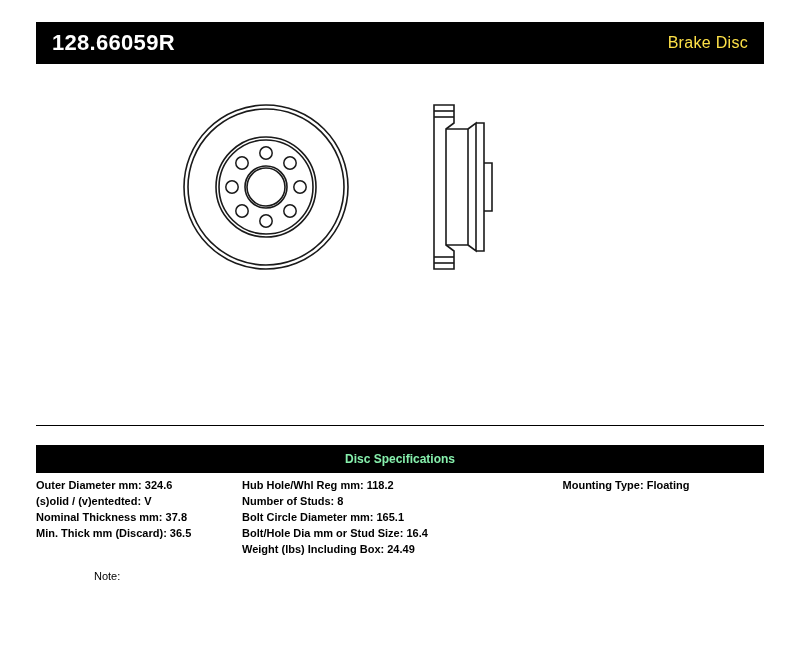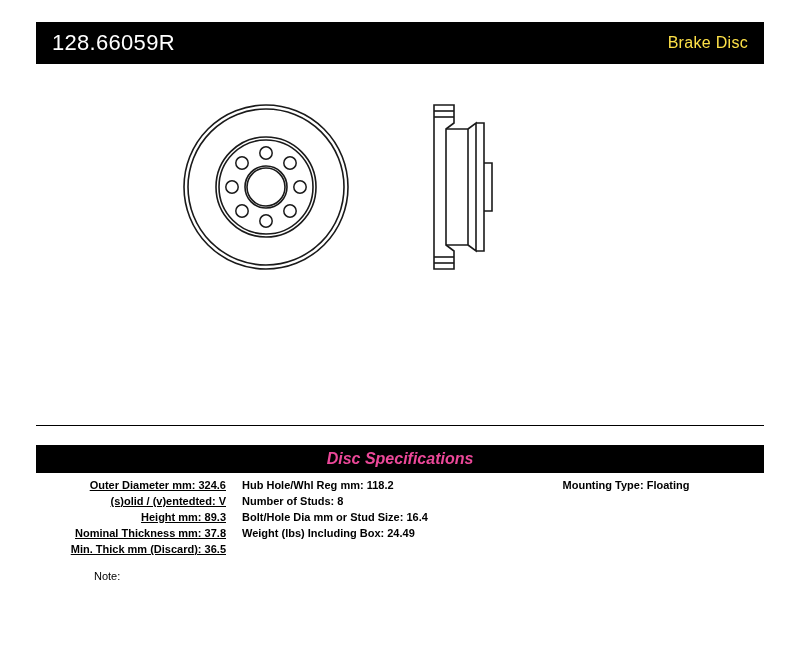"128.66059R" .part-number { font-weight: normal -> bold }
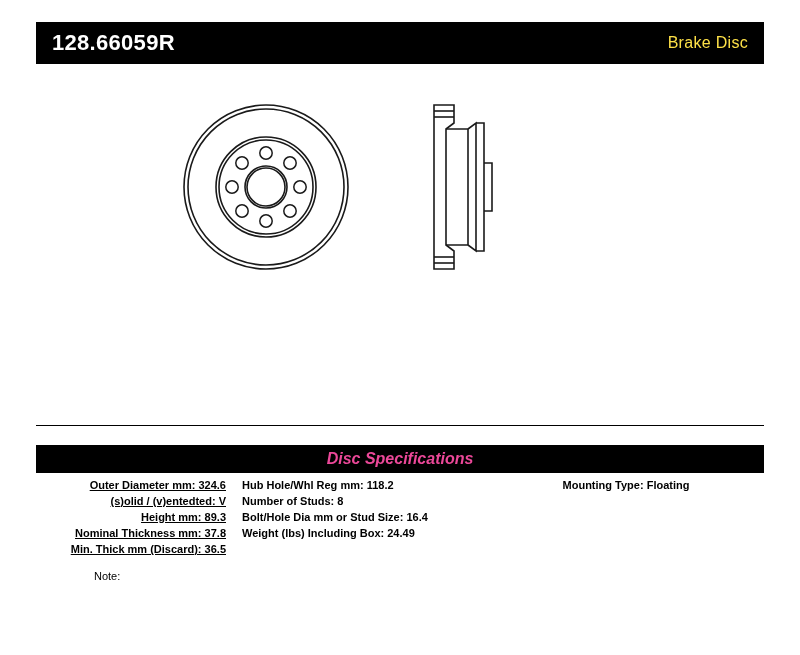"Disc Specifications" .specs-title { color: #ec4899 -> #86efac; font-size: 16px -> 12px; font-style: italic -> none }
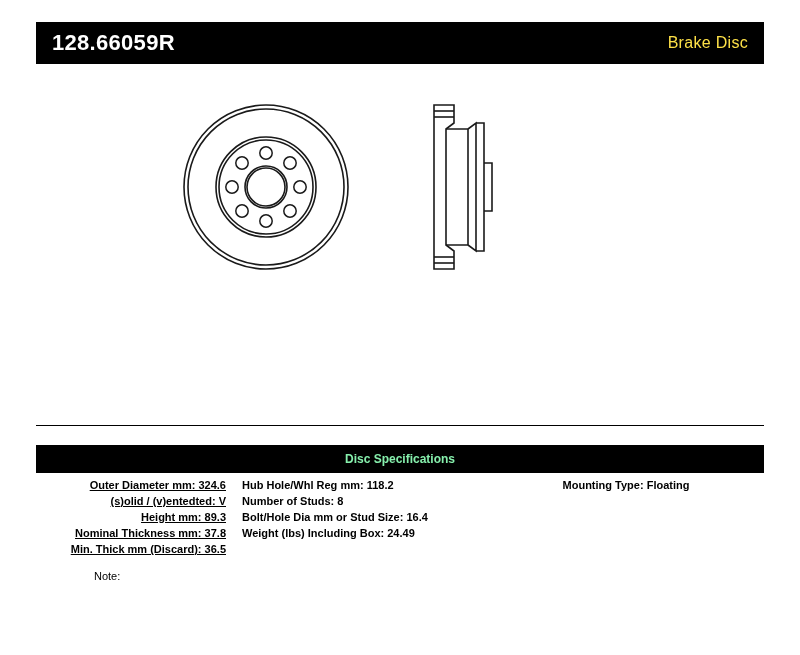"Outer Diameter mm: 324.6" .col-left { text-align: right -> none; text-decoration: underline -> none }
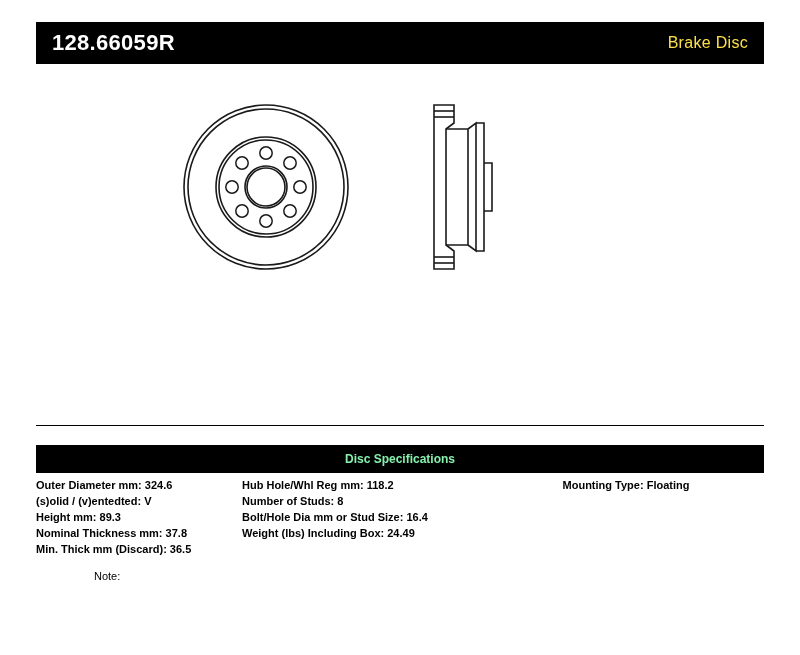"Height mm: 89.3" div.spec-line { html: <div>Height mm: 89.3</div> -> none }
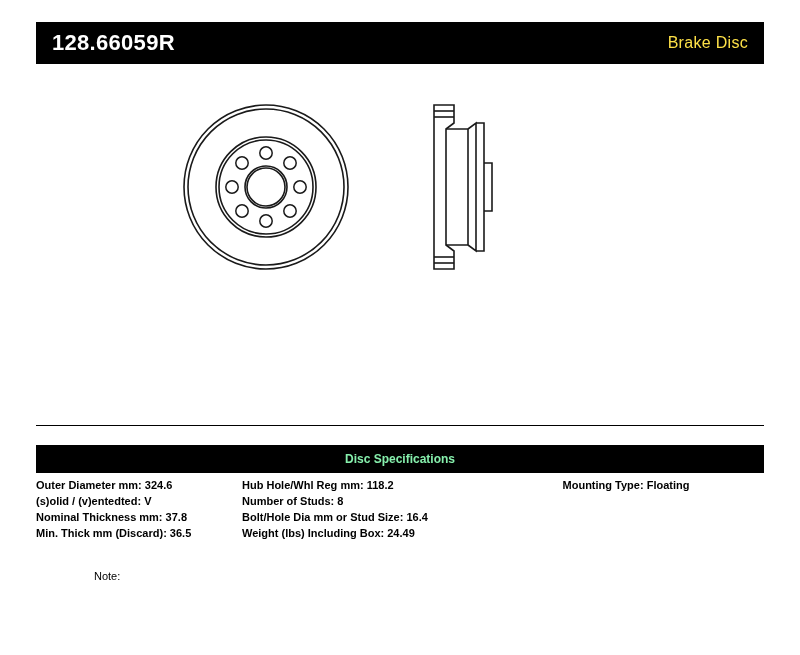"Bolt Circle Diameter mm: 165.1" div.spec-line { html: none -> <div>Bolt Circle Diameter mm: 165.1</div> }
